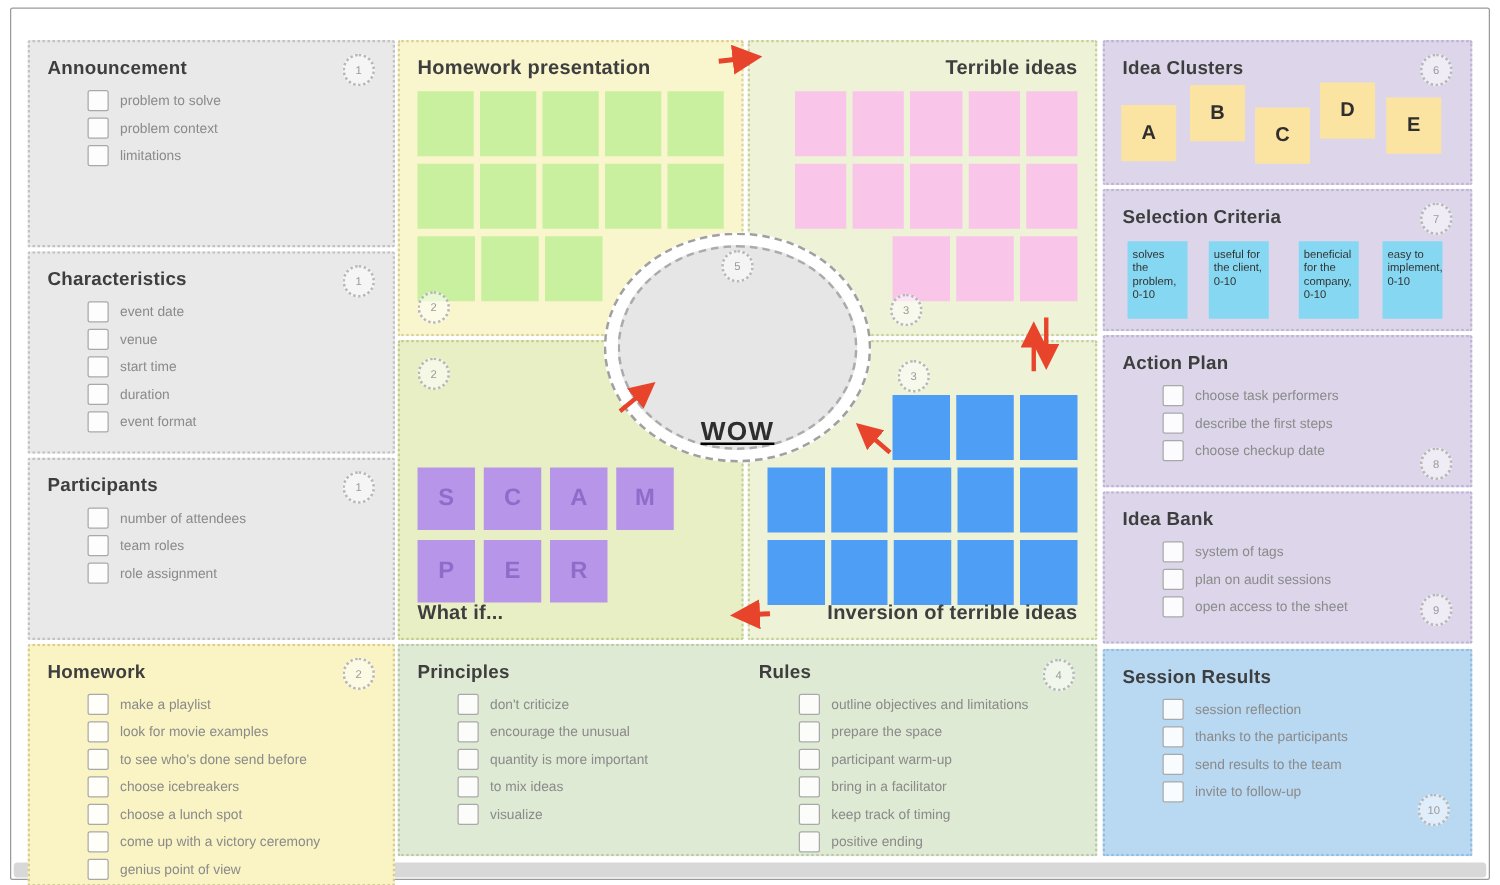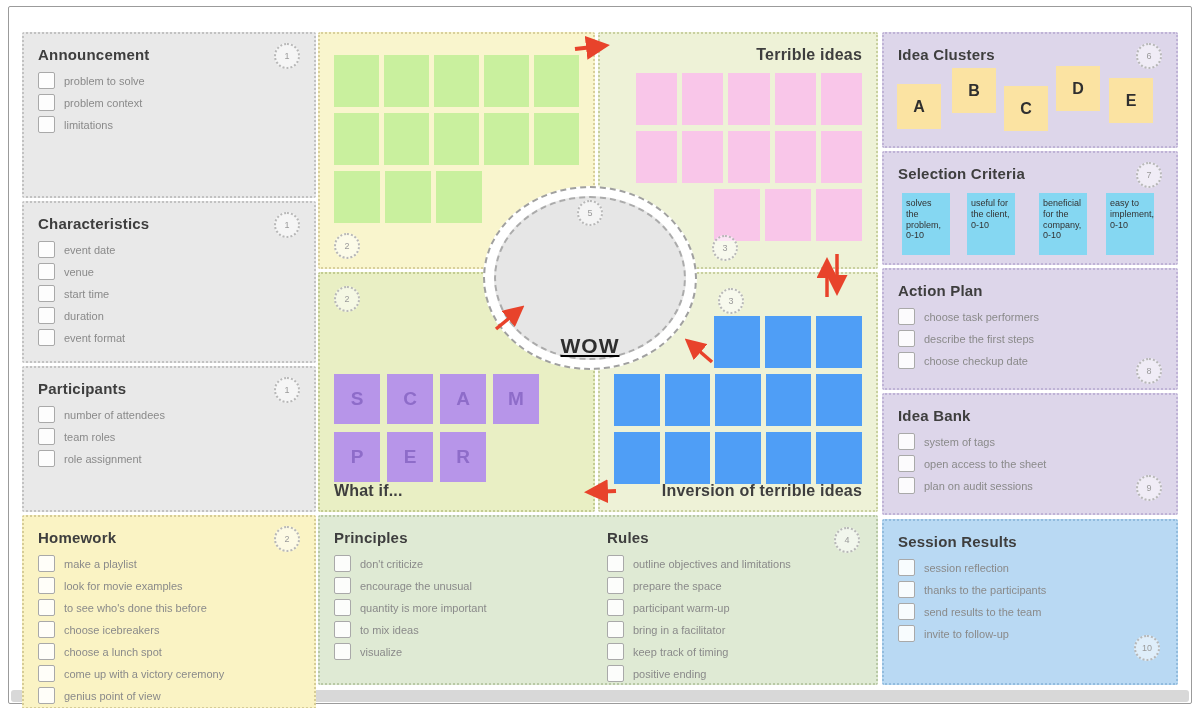"Homework presentation" div.title { html: none -> <div>Homework presentation</div> }
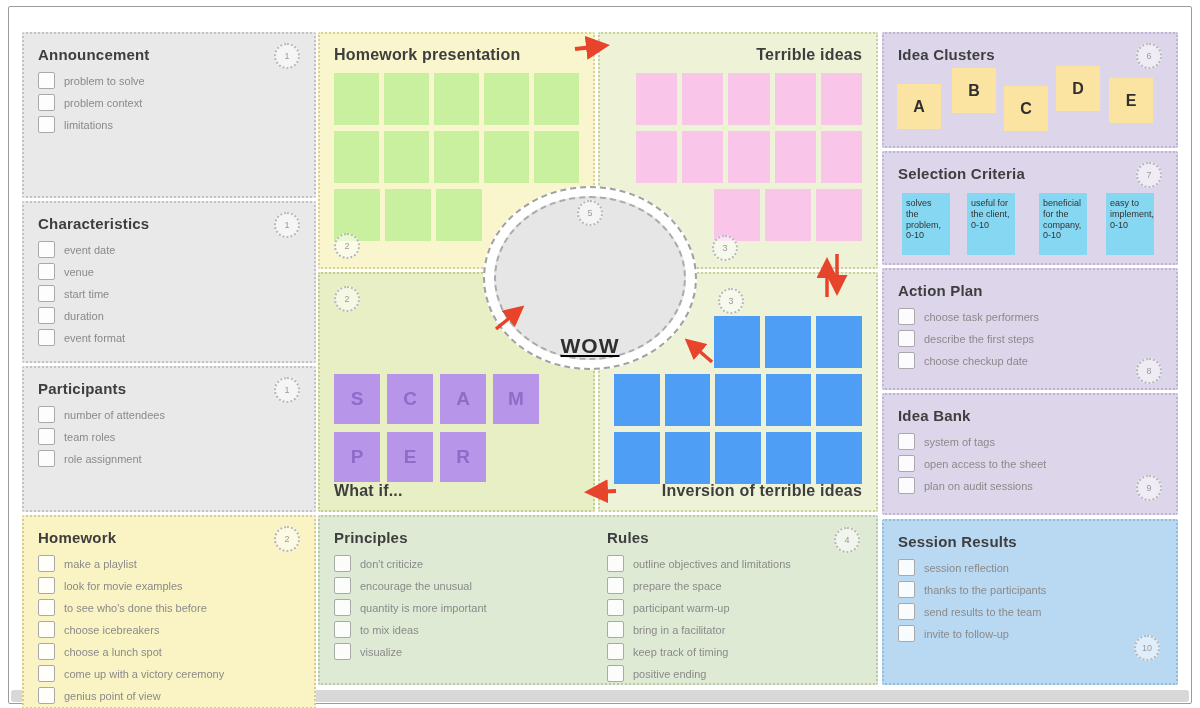"problem to solve" .check-row { margin-left: none -> 32px }
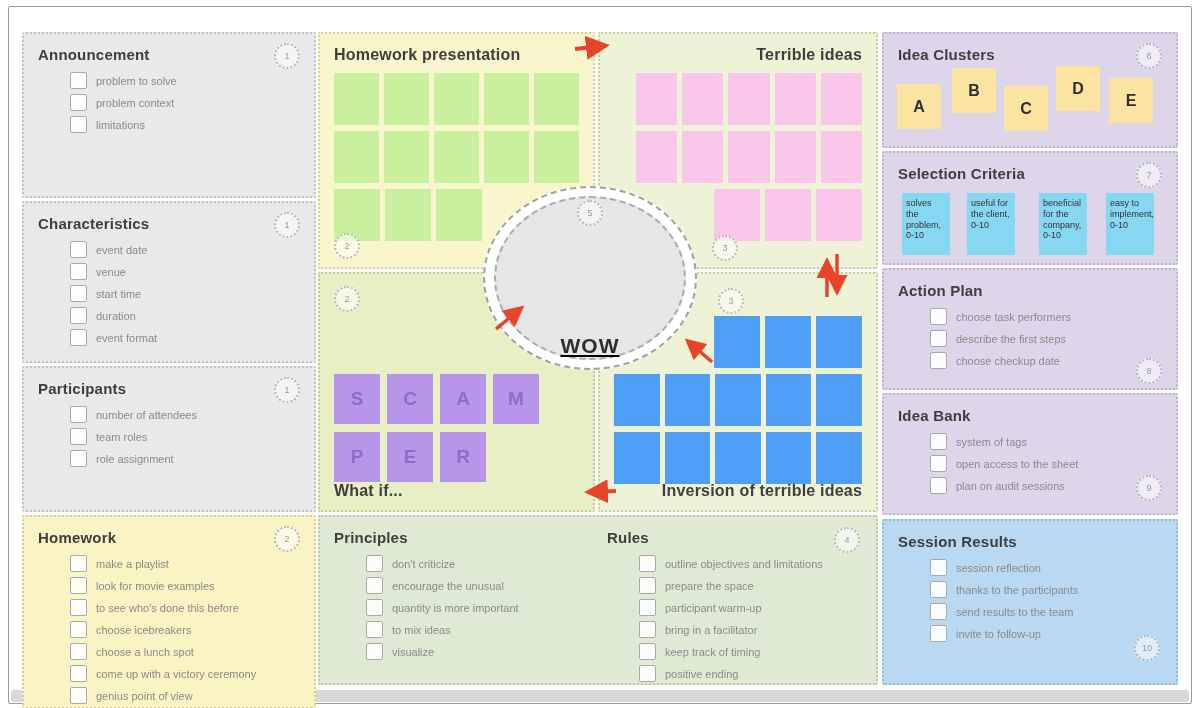"open access to the sheet" div.check-row { order: before "plan on audit sessions" -> after "plan on audit sessions" }
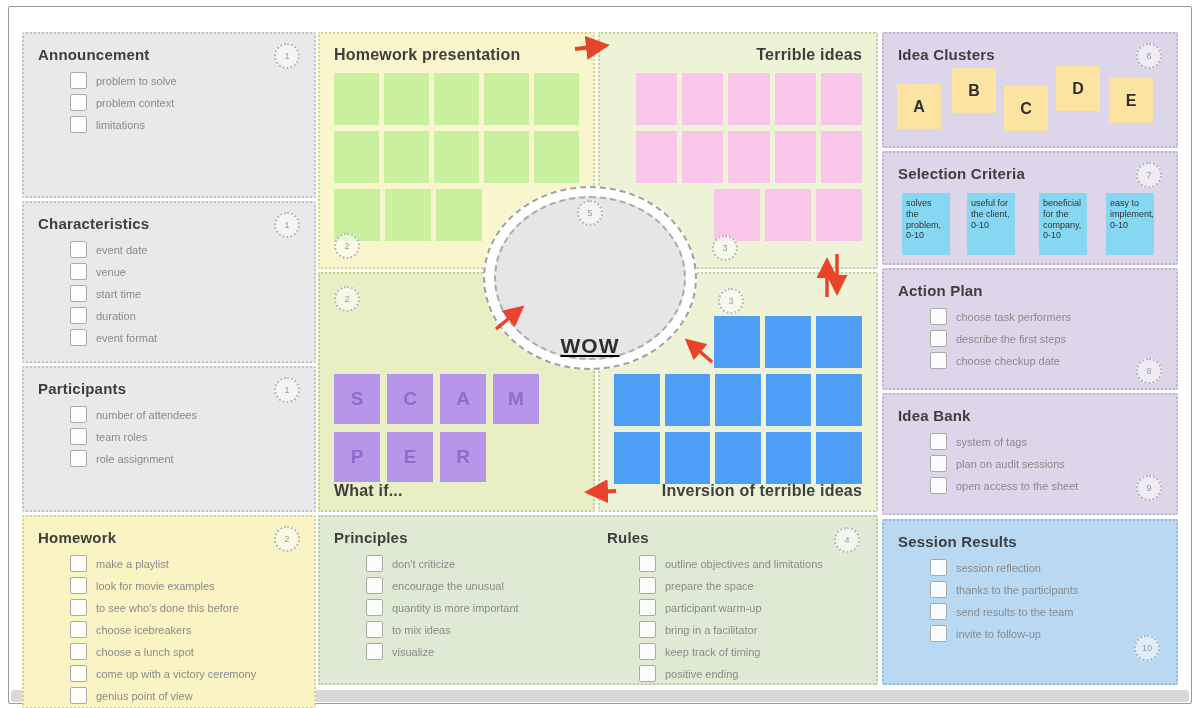"to see who's done this" span.check-label { text: this -> send }
